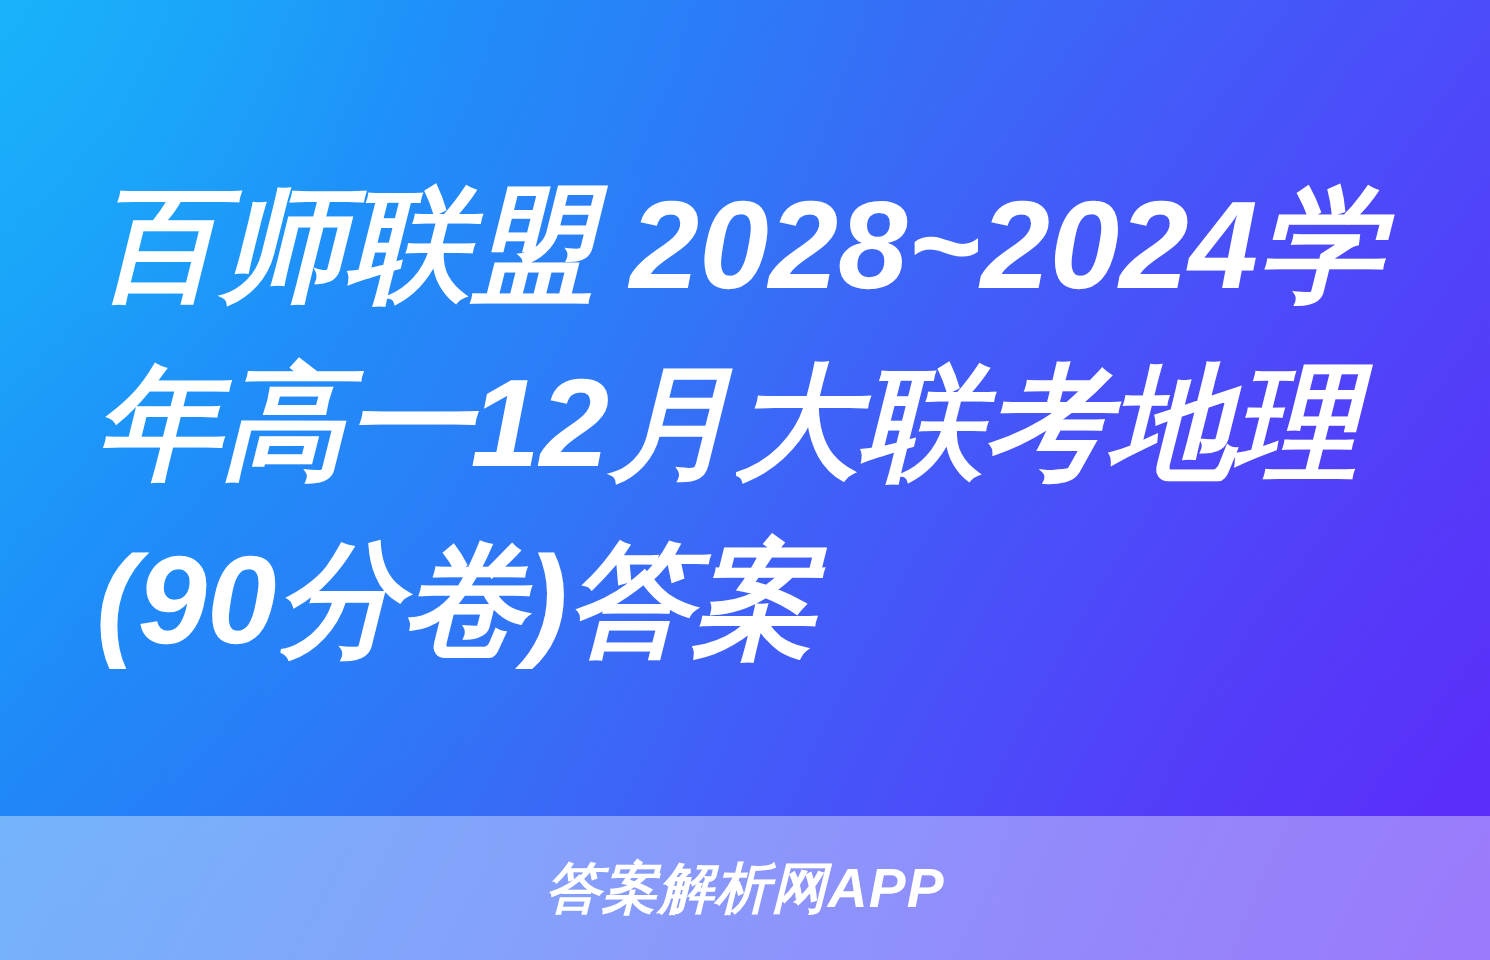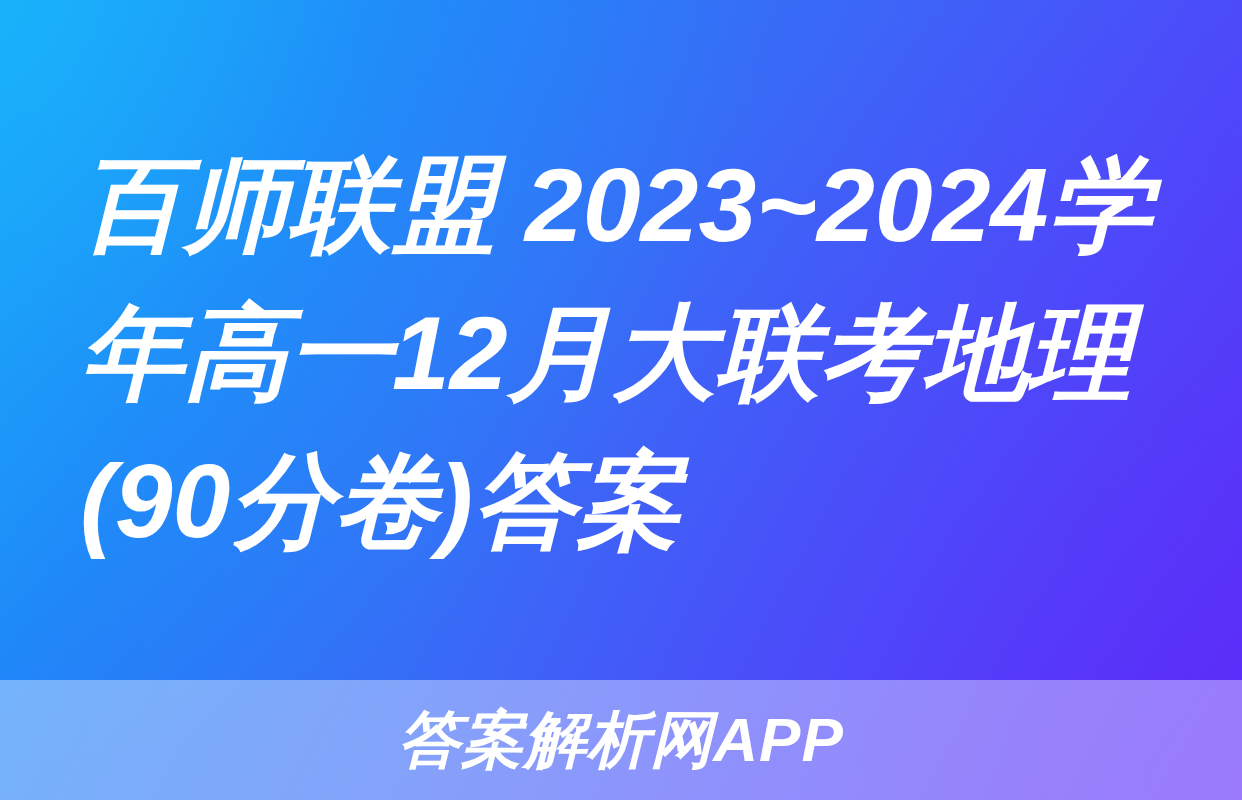"百师联盟 2023~2024学年高一12月大联考地理(90分卷)答案" h1.title { text: 2023 -> 2028 }
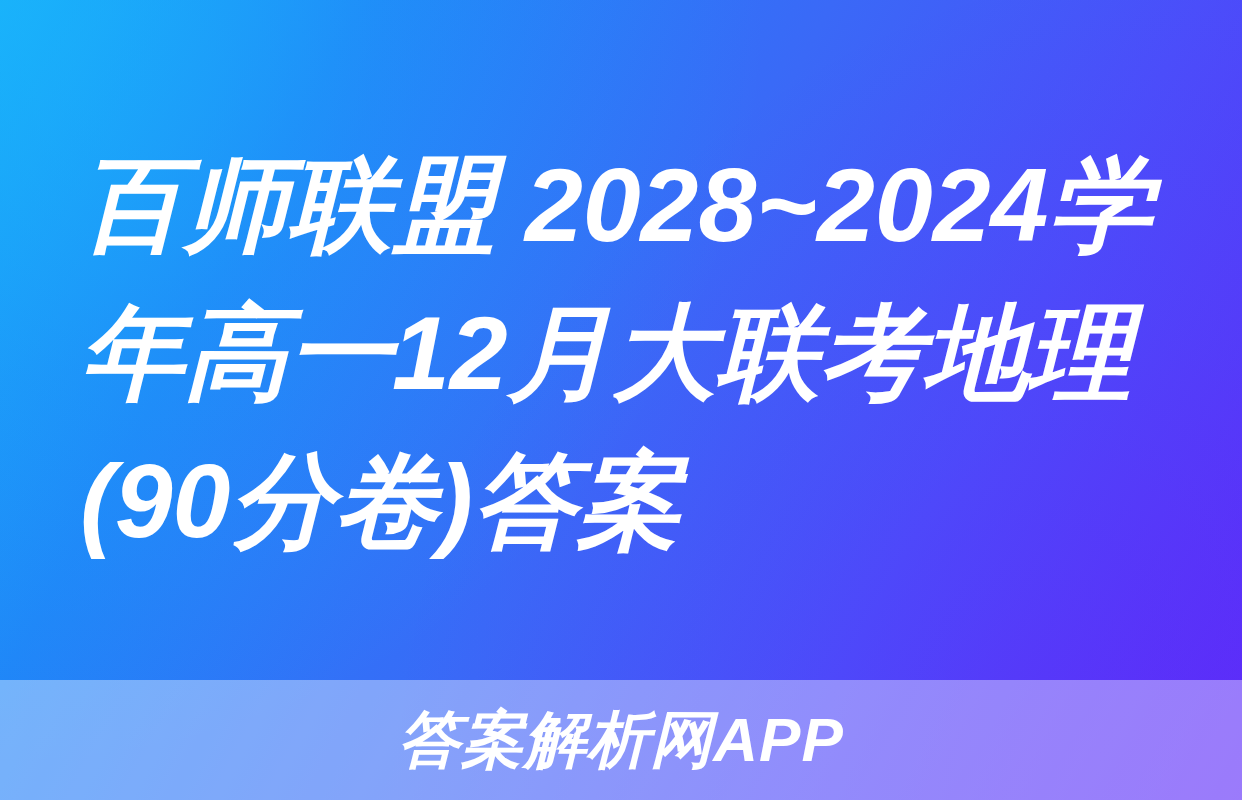"答案解析网APP" .footer-text { font-size: 62px -> 46px }
